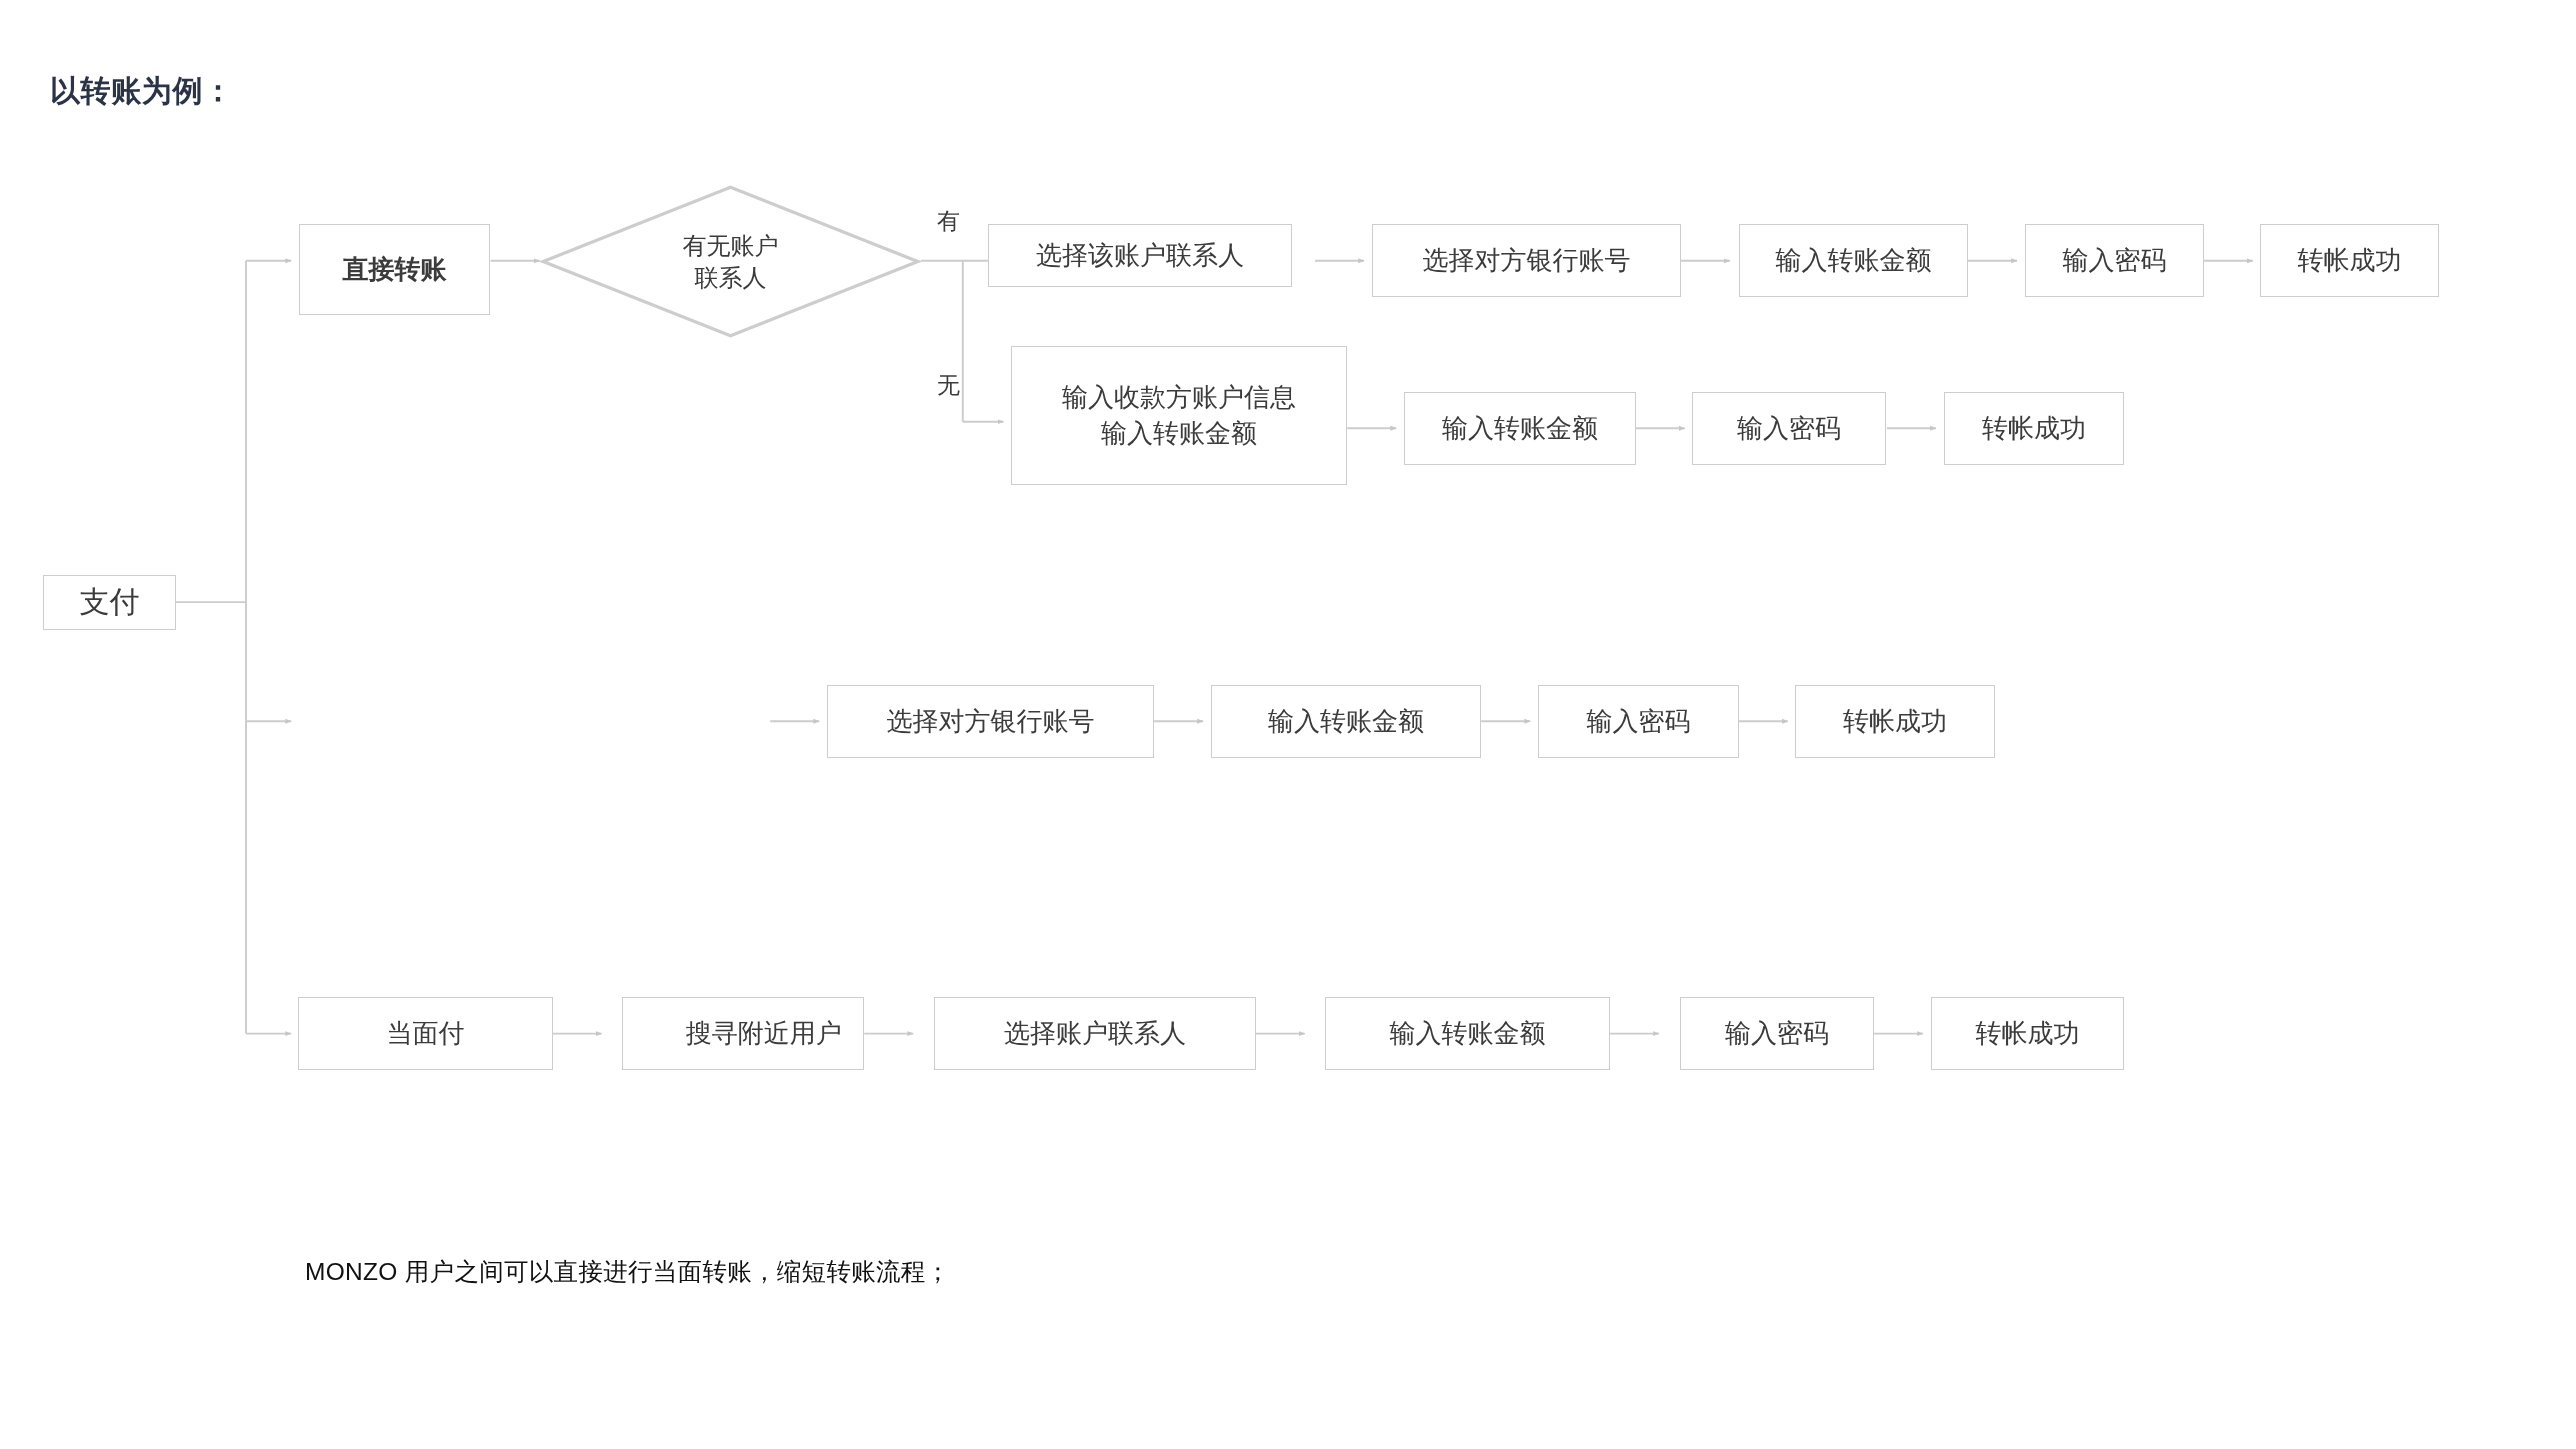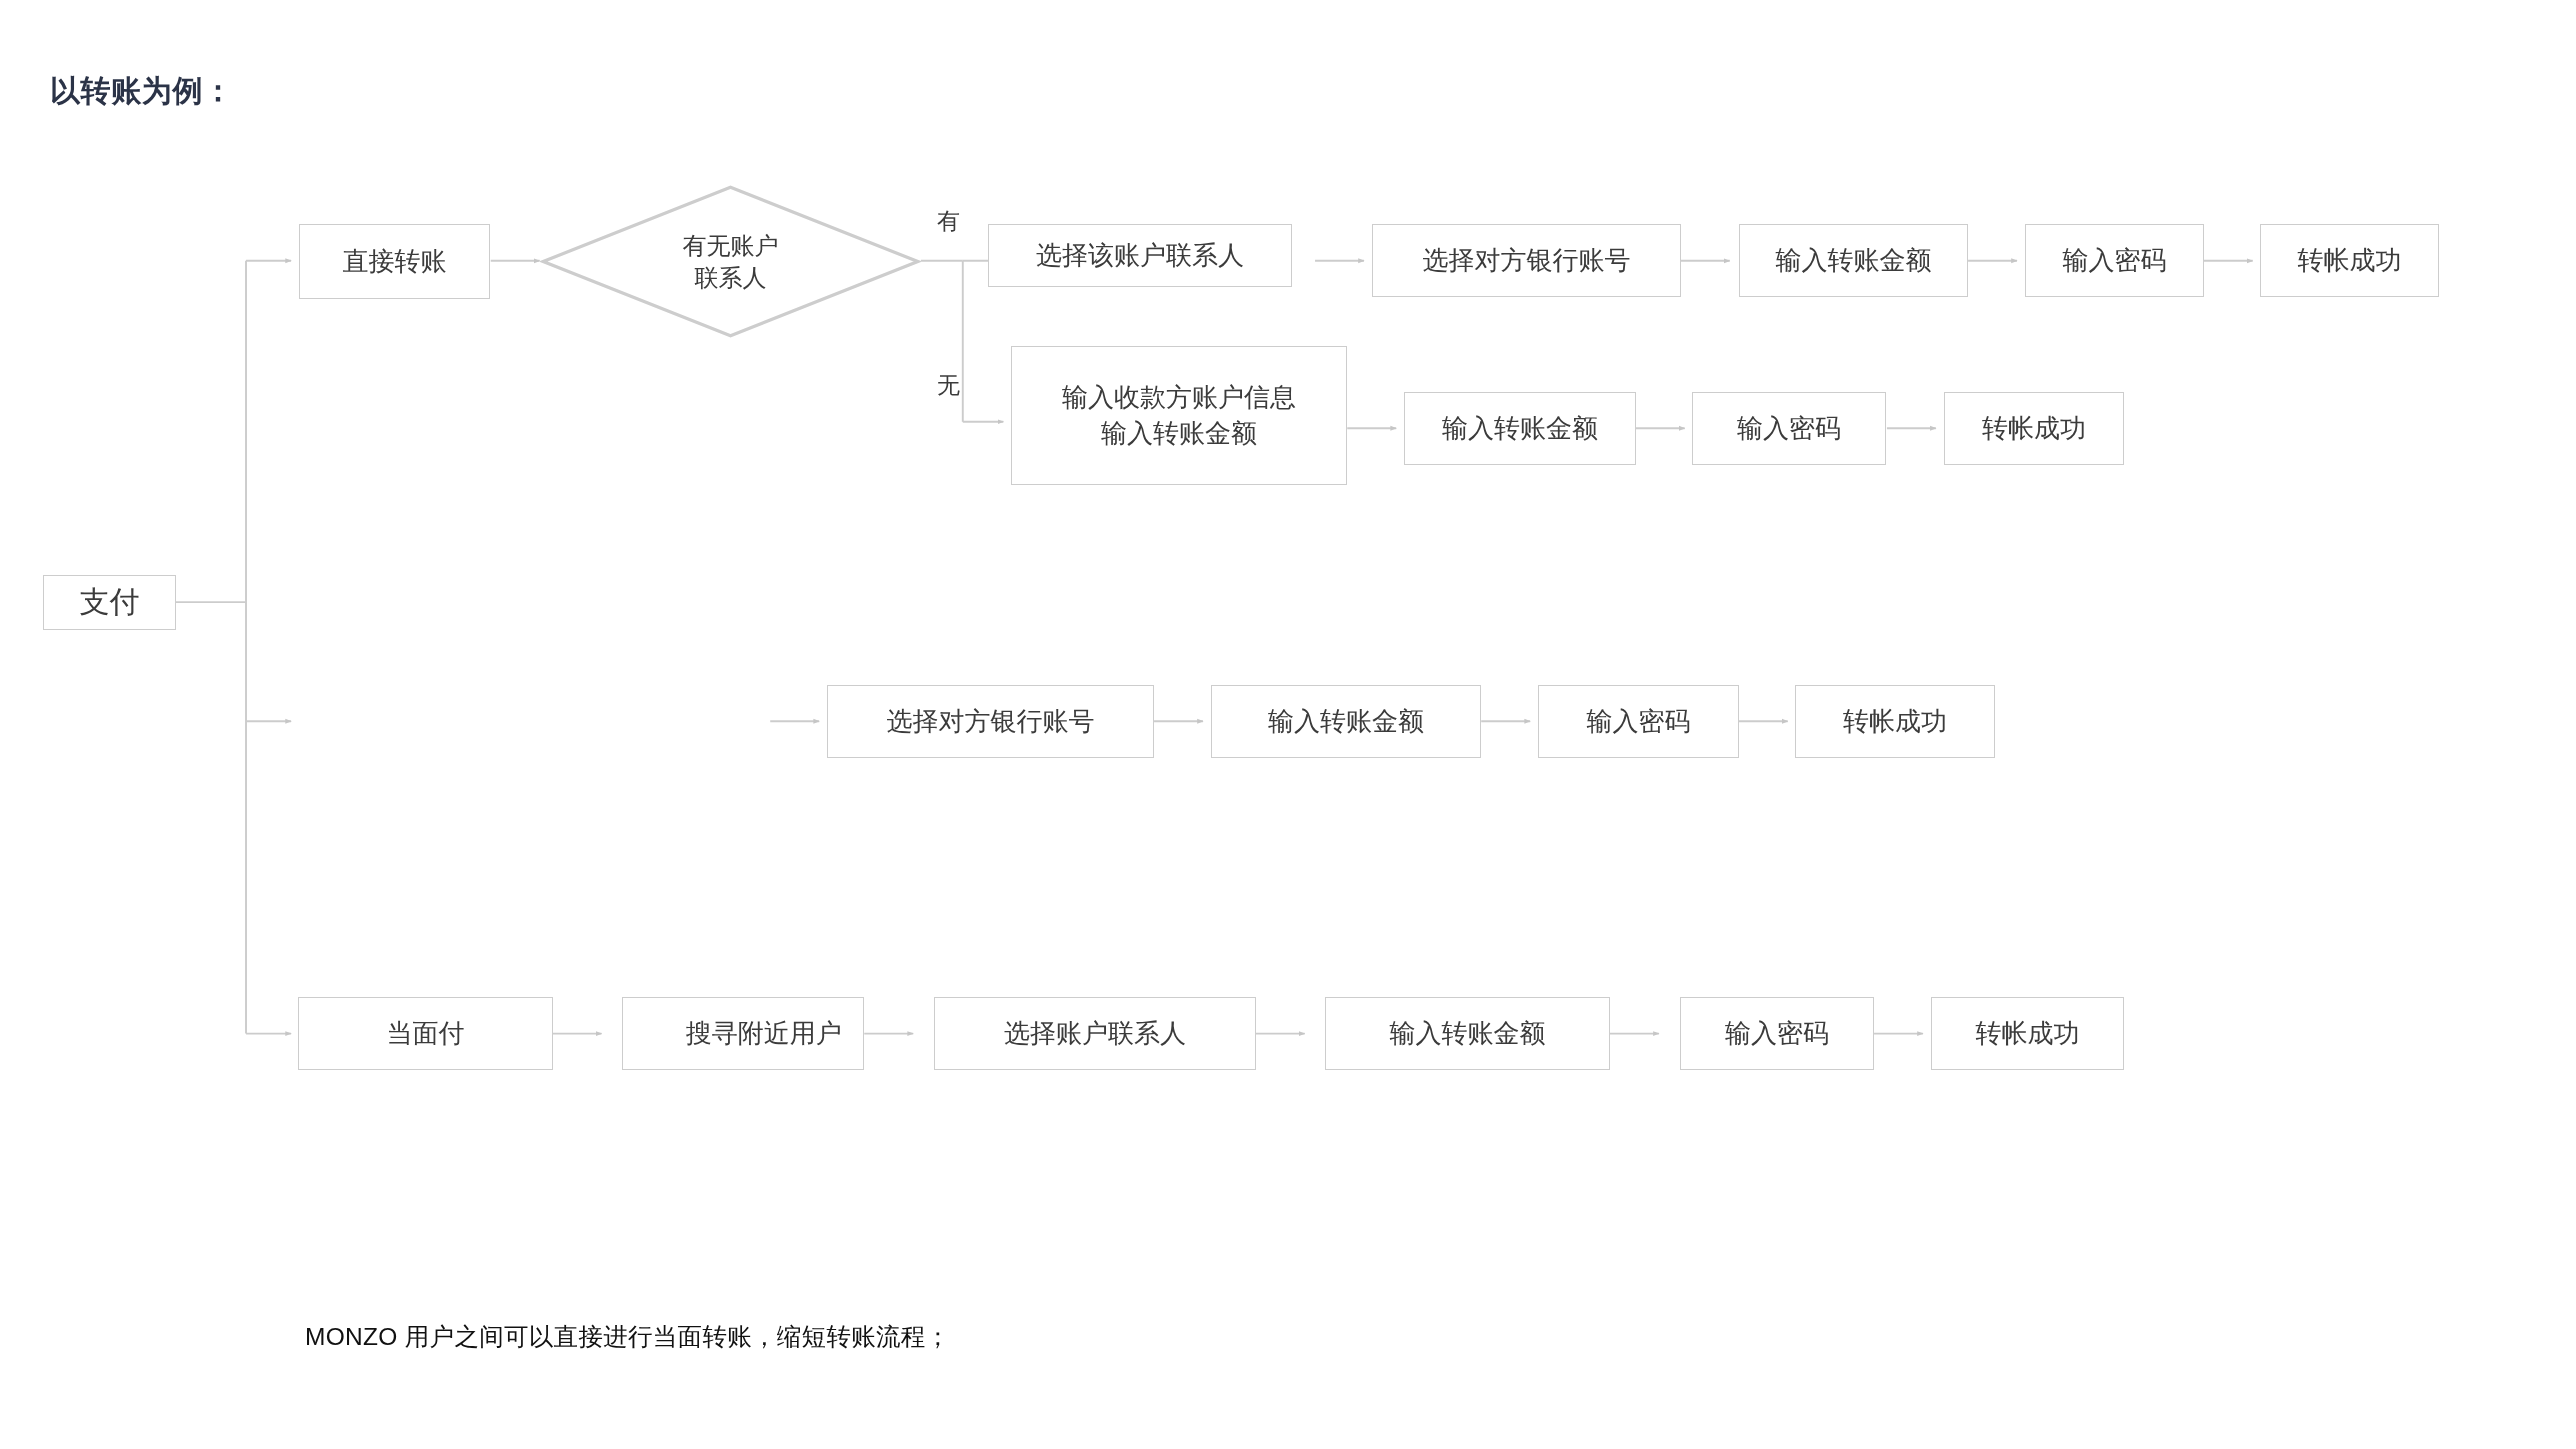"直接转账" div.node { font-weight: none -> bold; height: 75px -> 91px }
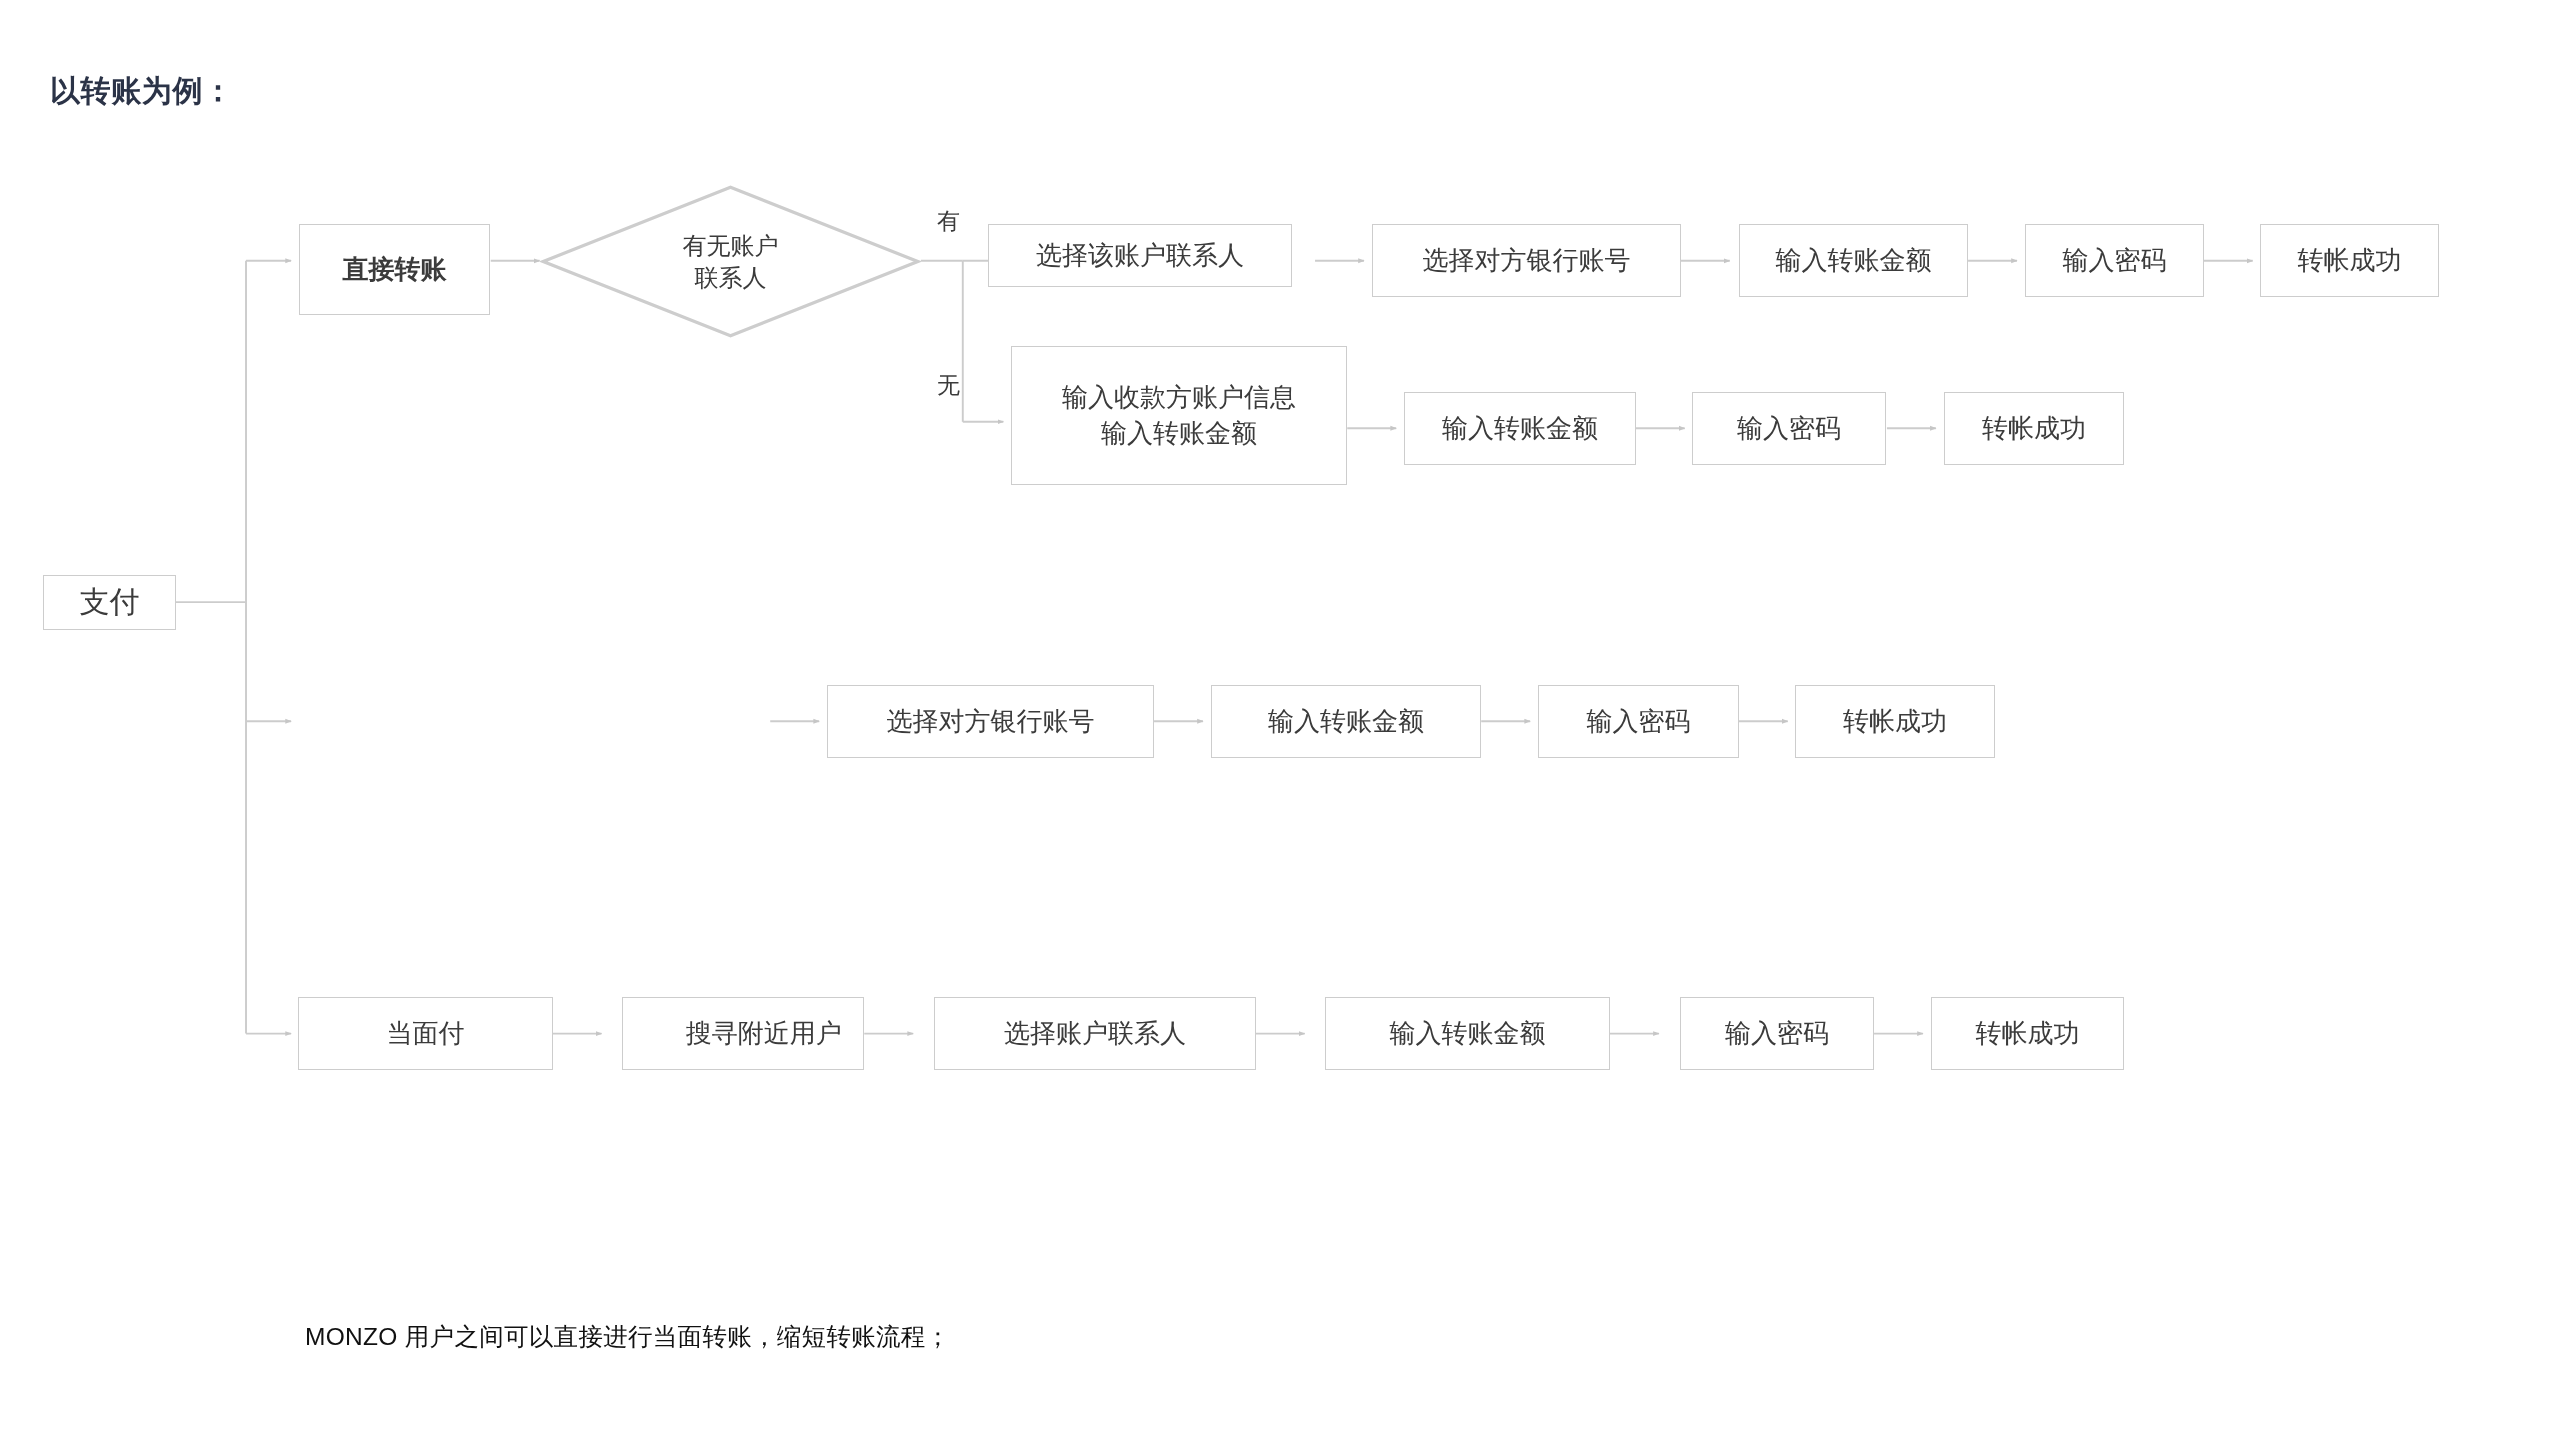"MONZO 用户之间可以直接进行当面转账，缩短转账流程；" div.caption-line { top: 1320px -> 1255px }
